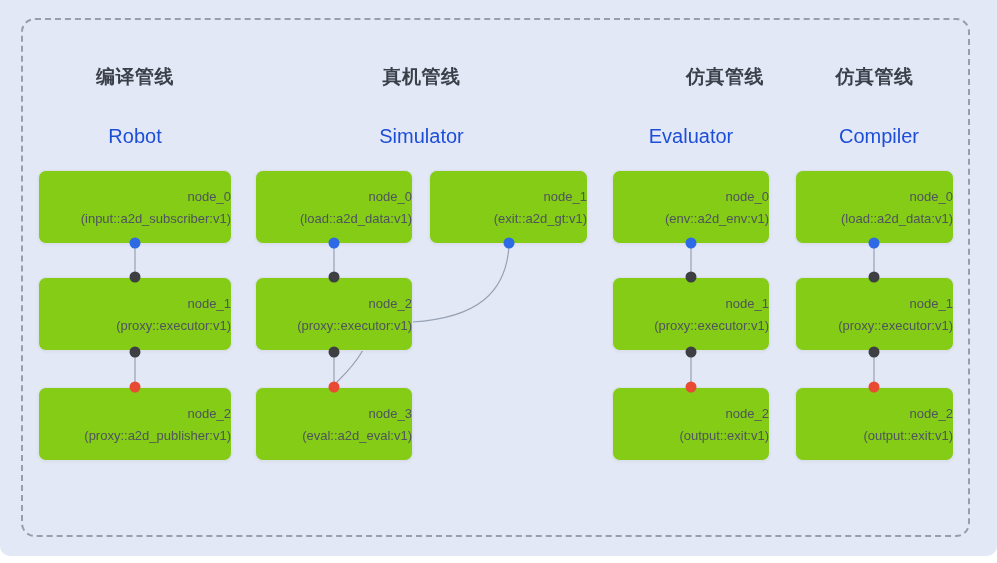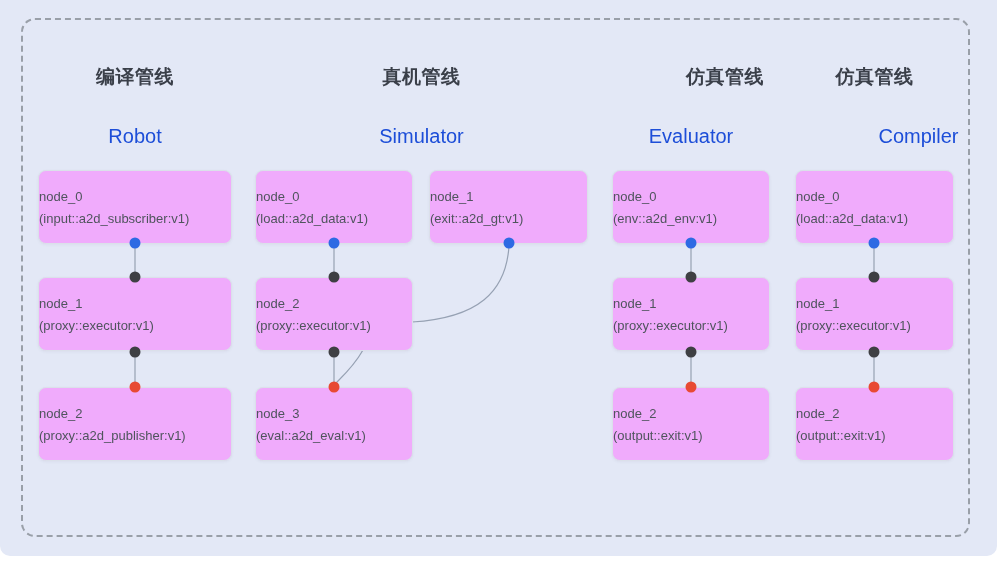"Compiler" div.hdr-en { left: 839px -> 760px; text-align: none -> right }
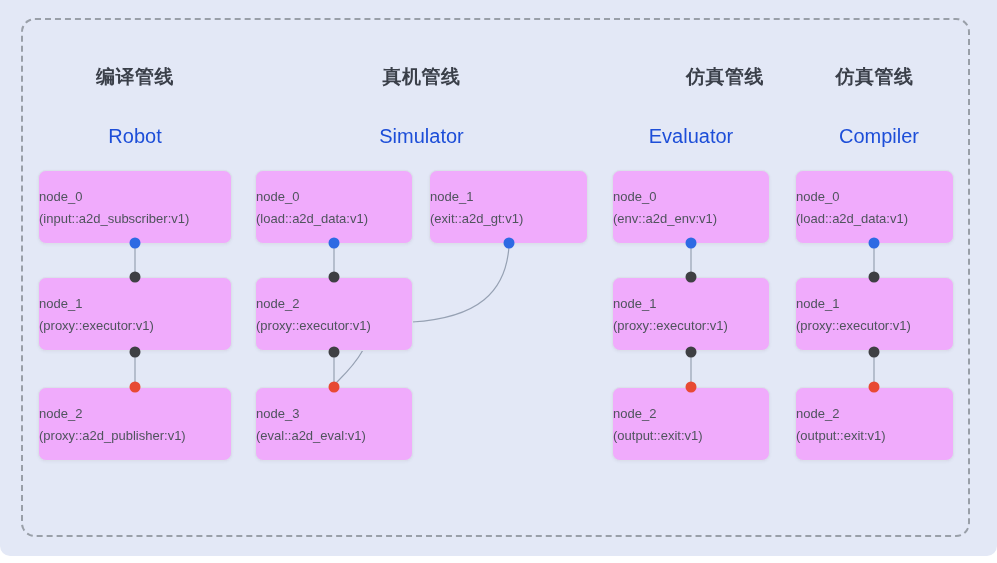"node_0" .node { background: #f0abfc -> #84cc16; text-align: left -> right }
